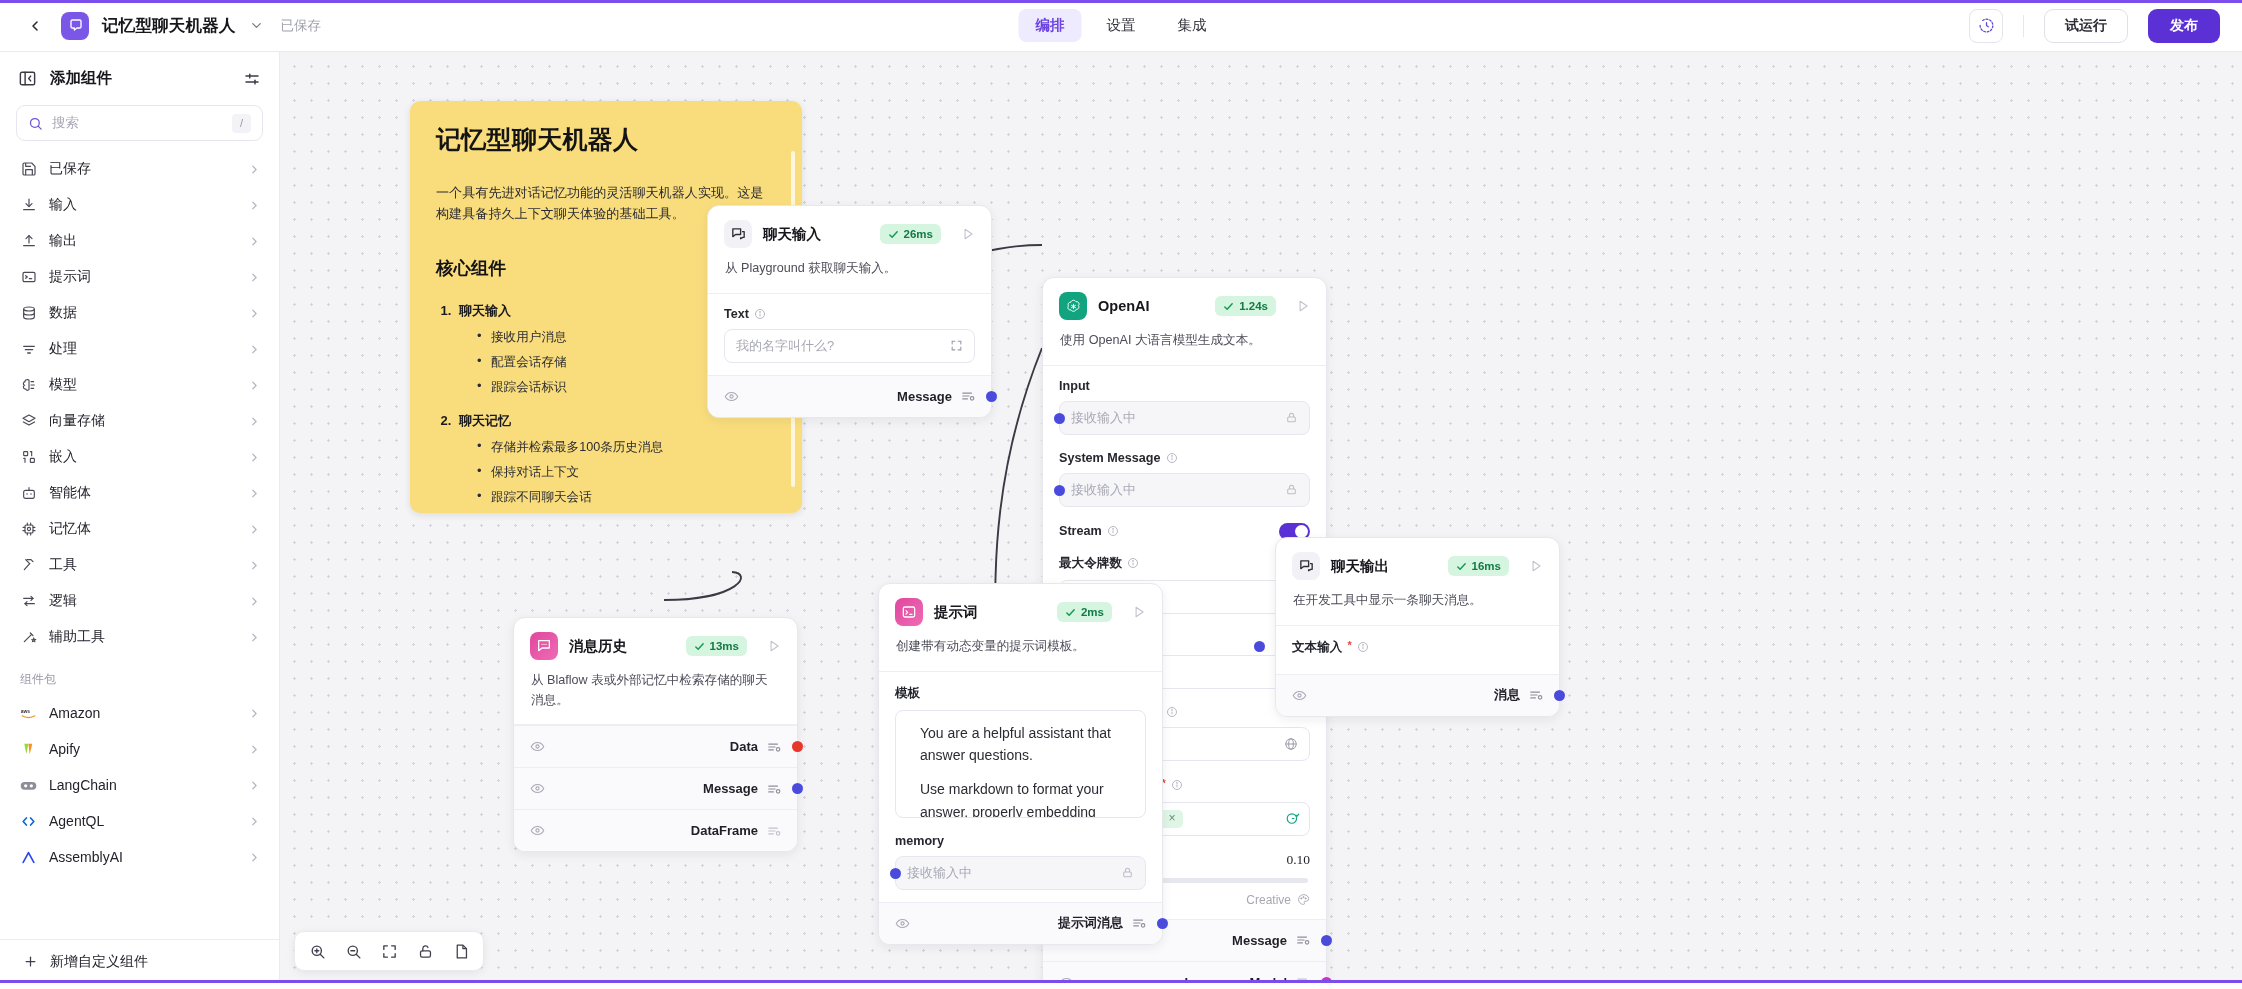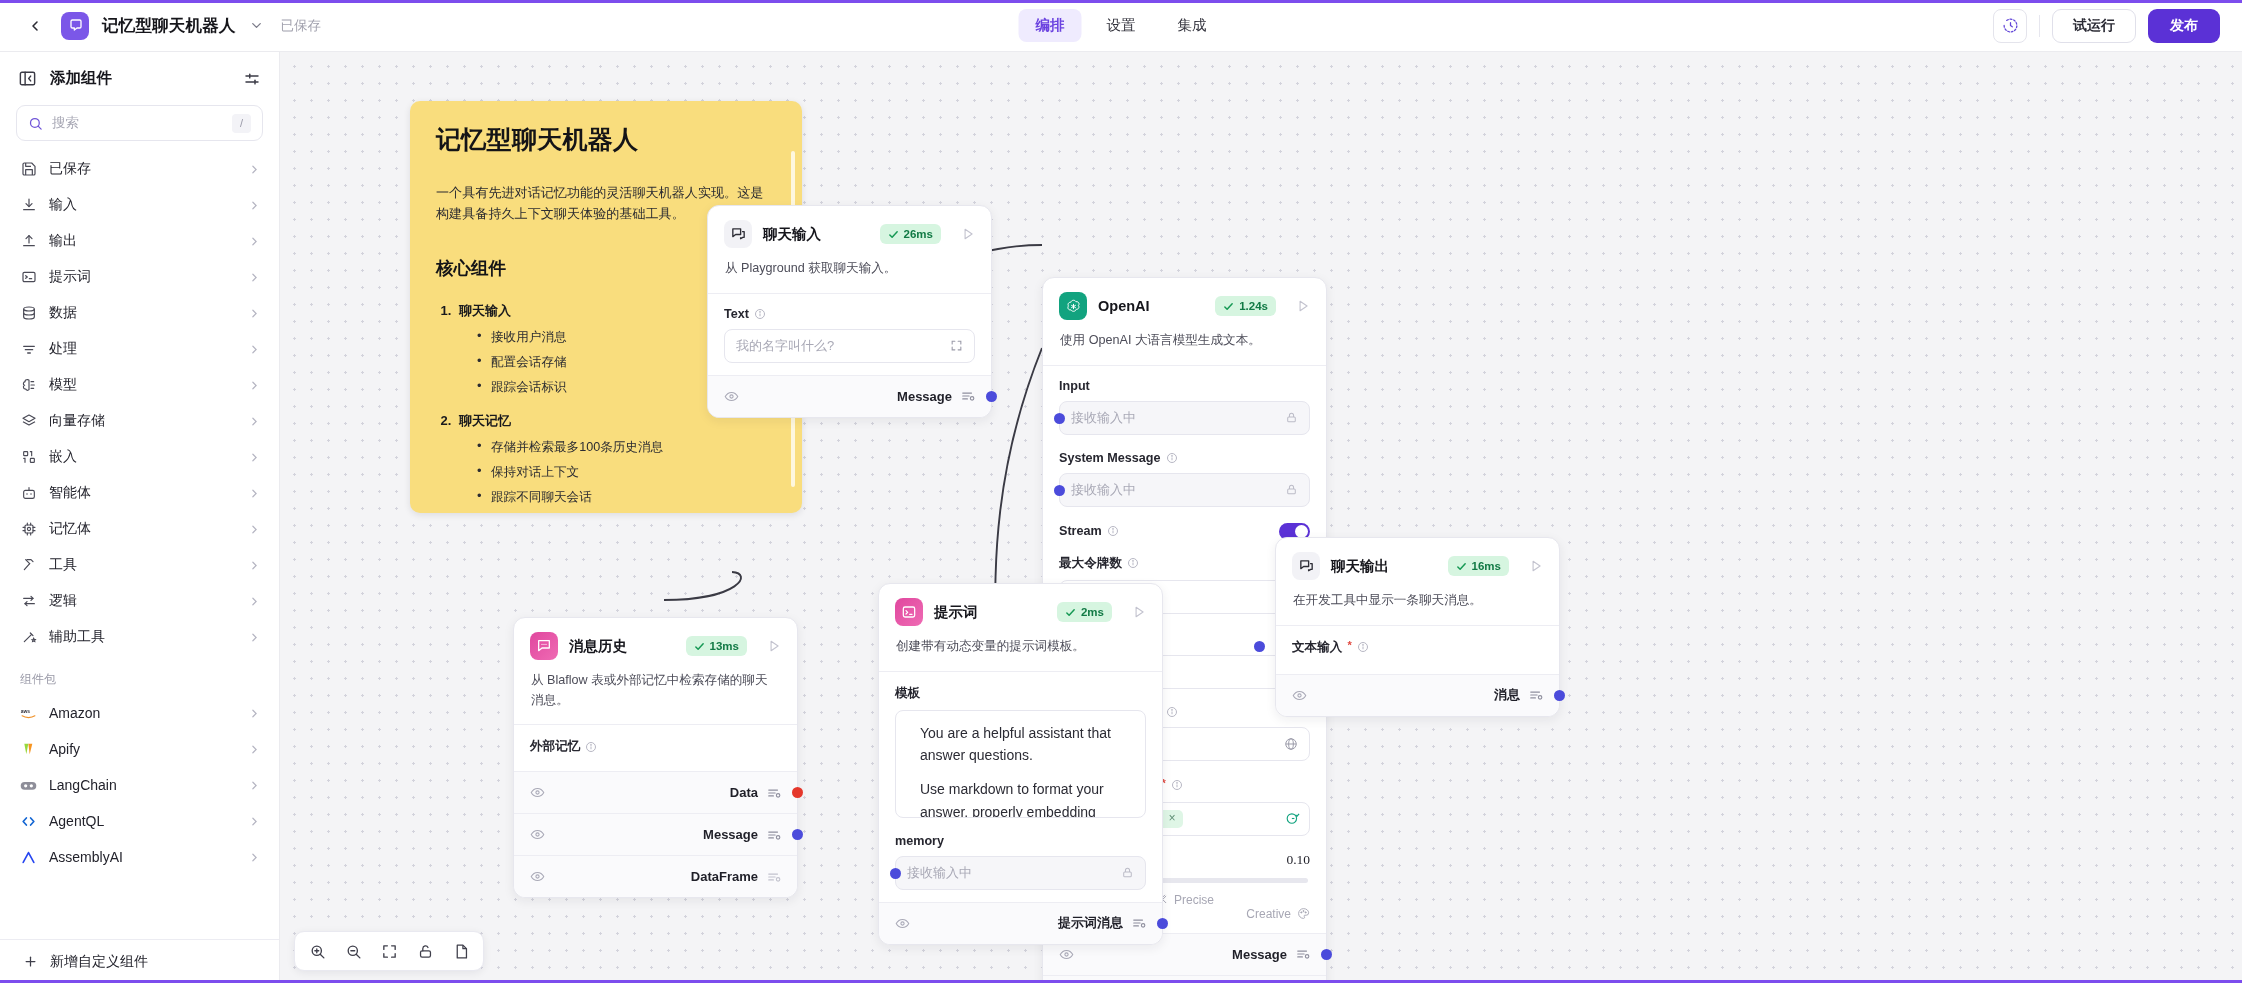"试运行" .tb-right { gap: 12px -> 20px }
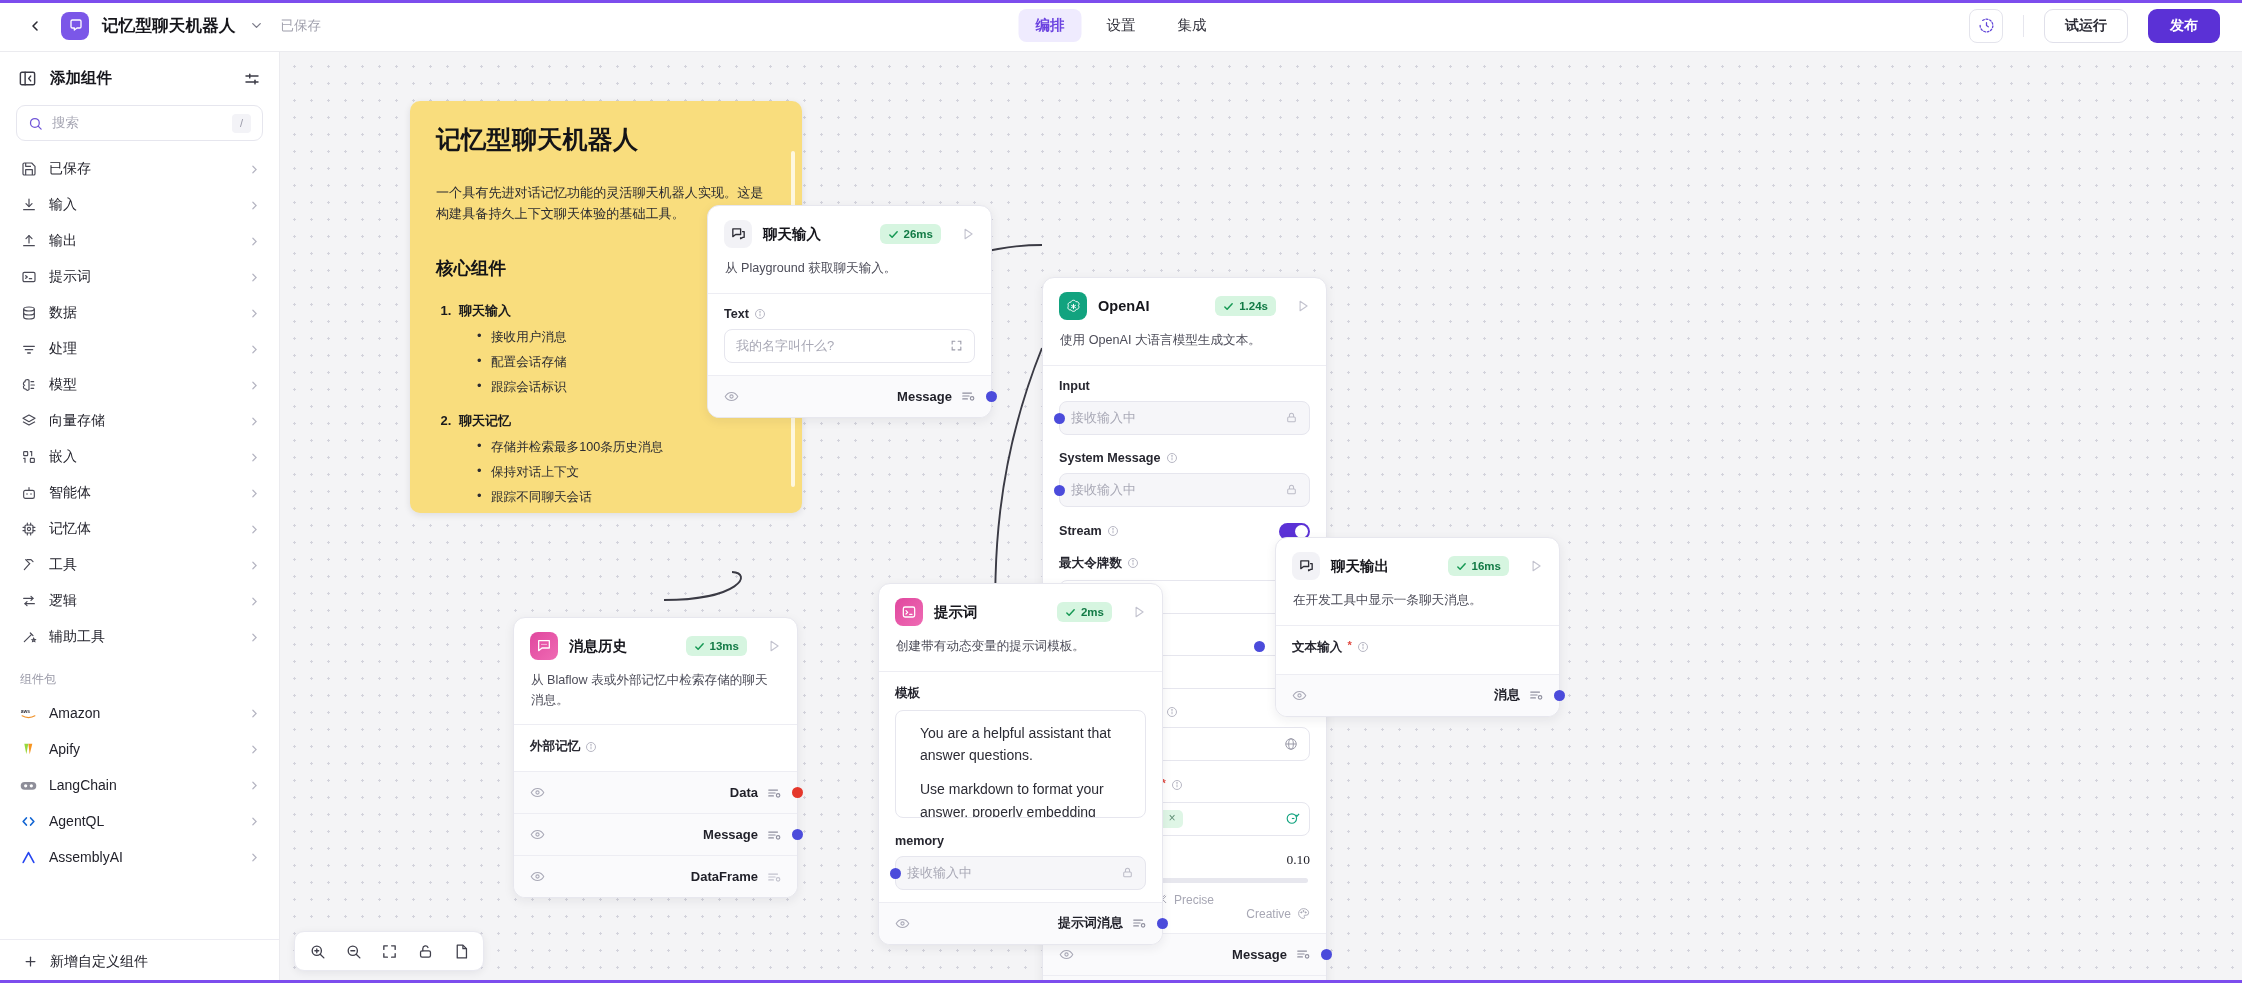"外部记忆" div.n-body { html: <div> <div> <span>外部记忆</span> <span> <svg> <circle></circle> <line></line> <circle></circle> </svg> </span> </div> </div> -> none }
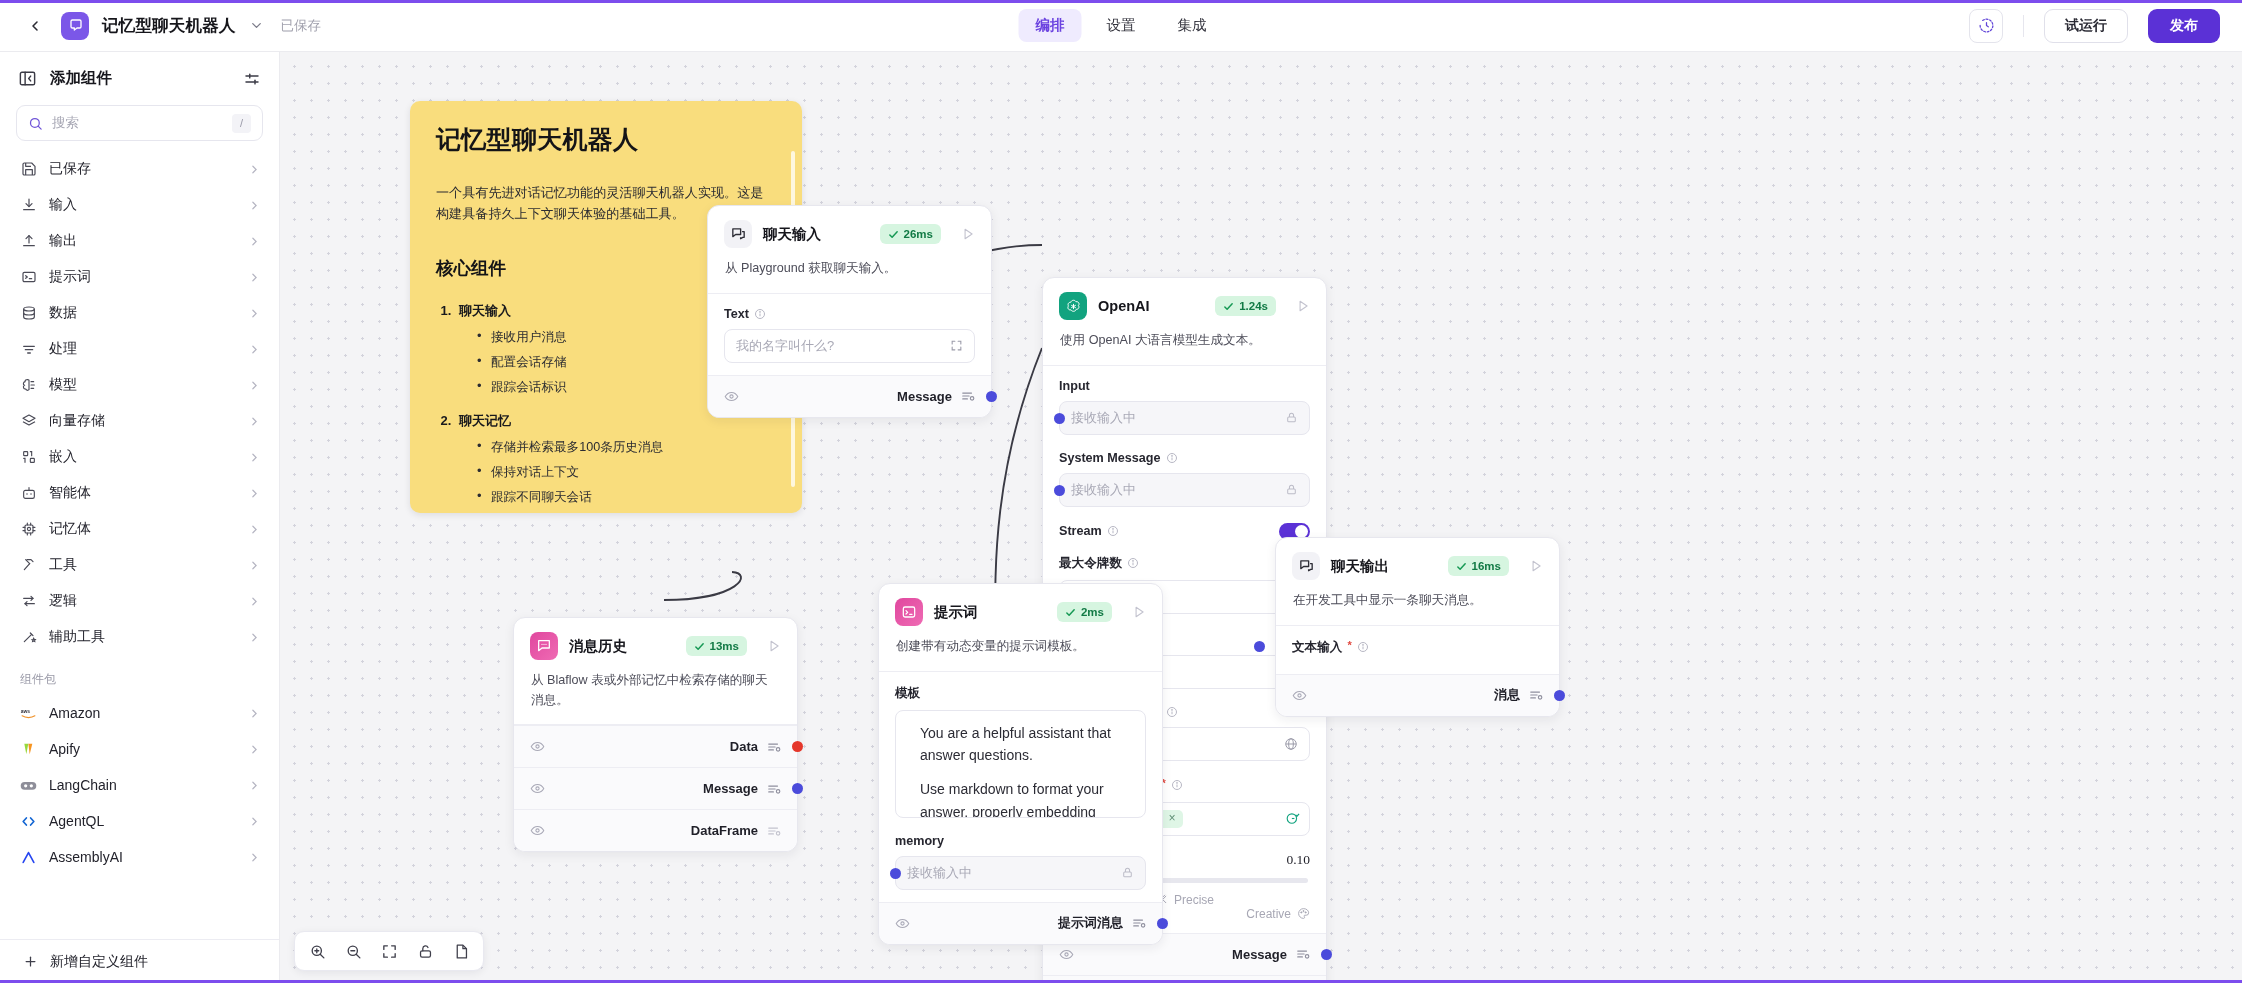"Creative" .pc-row { align-items: center -> flex-start; flex-direction: column -> none }
